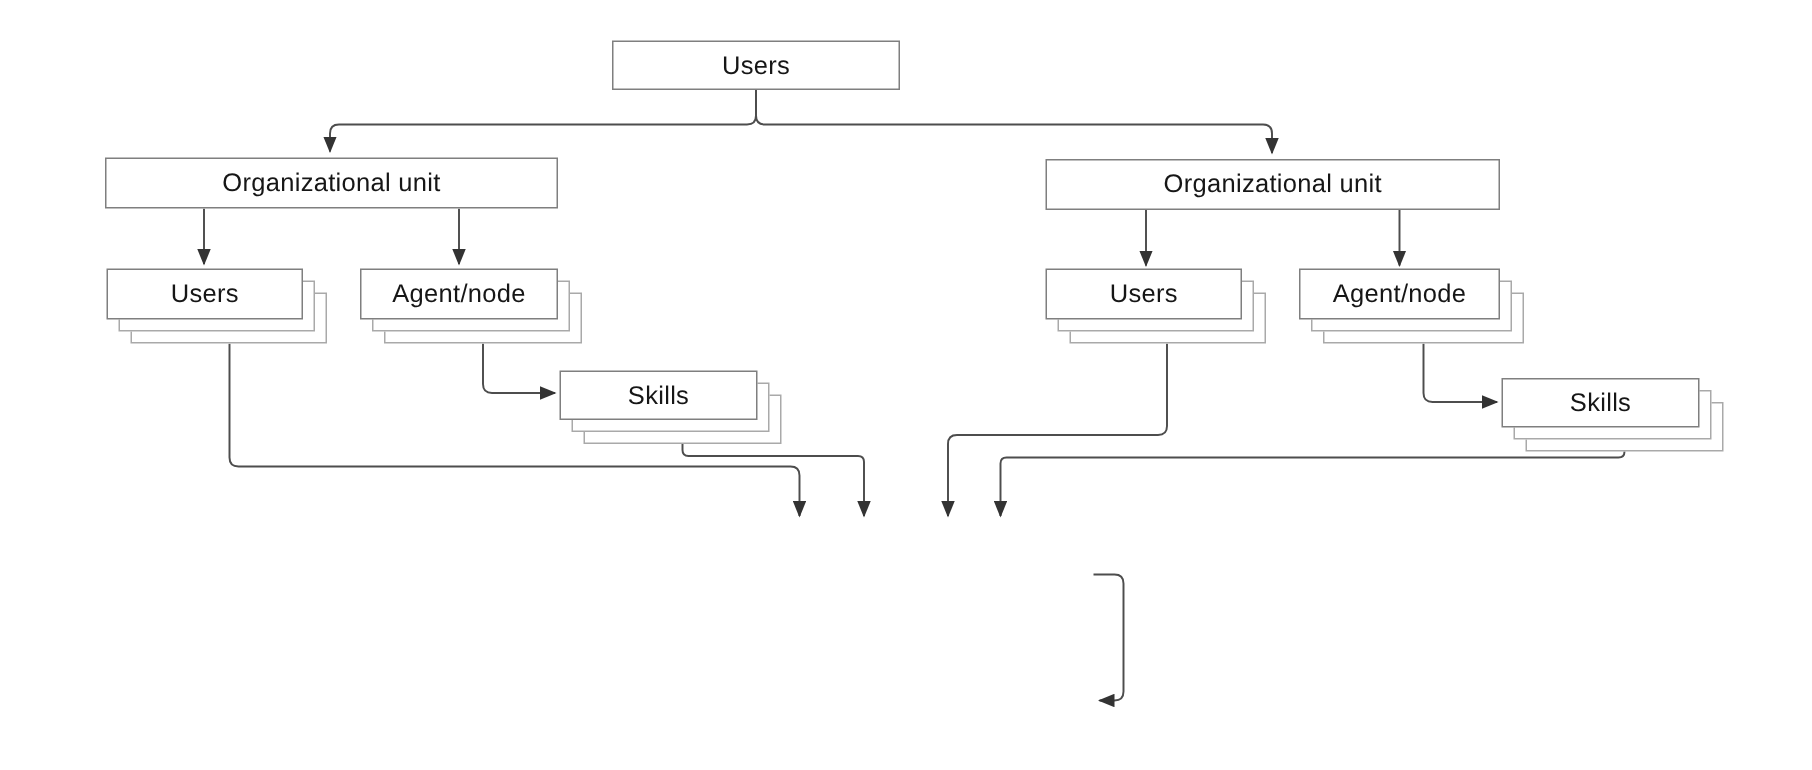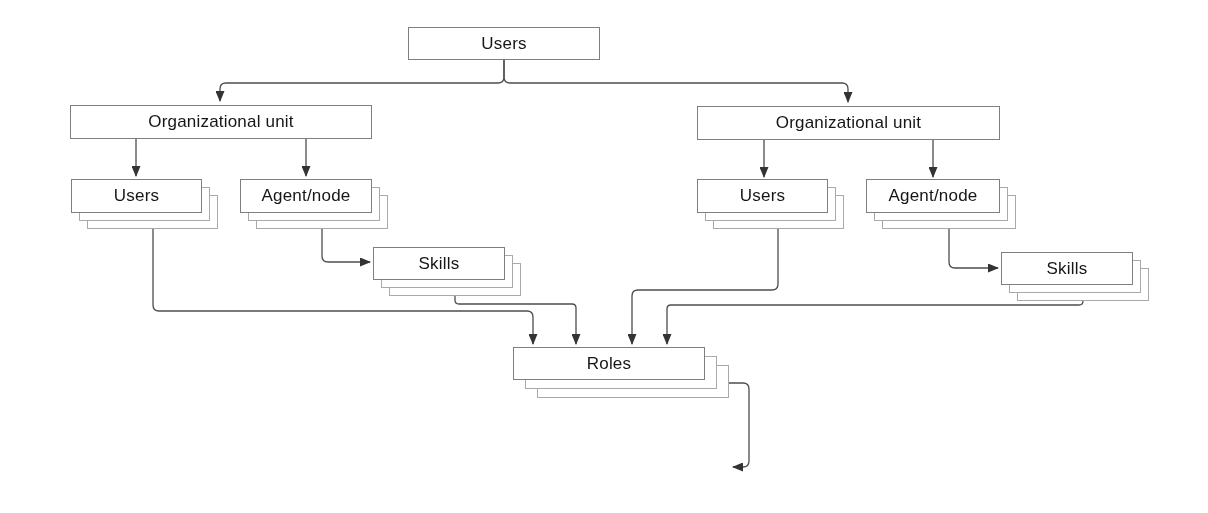"Roles" div.node { html: <div> <div></div> <div></div> <div> <span>Roles</span> </div> </div> -> none }
